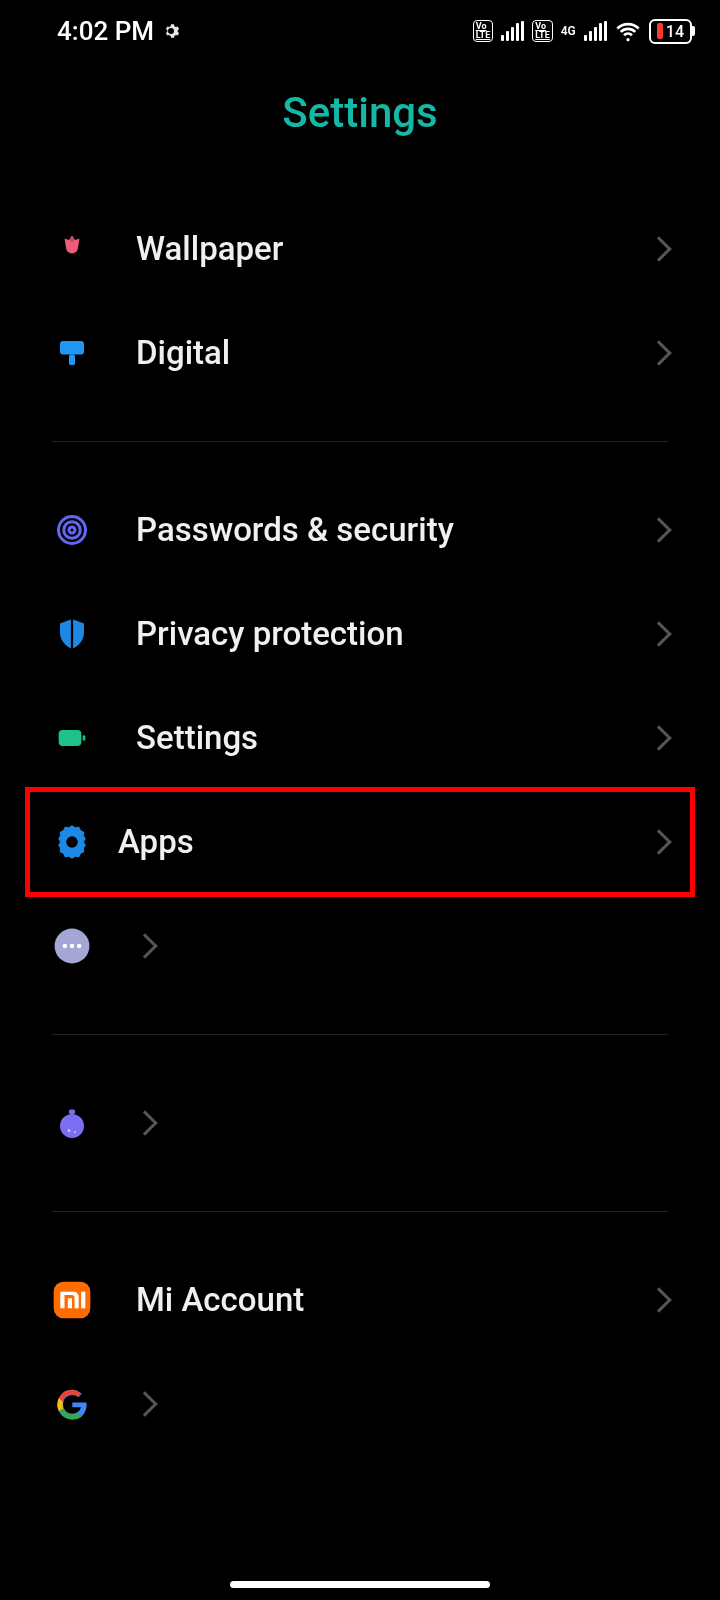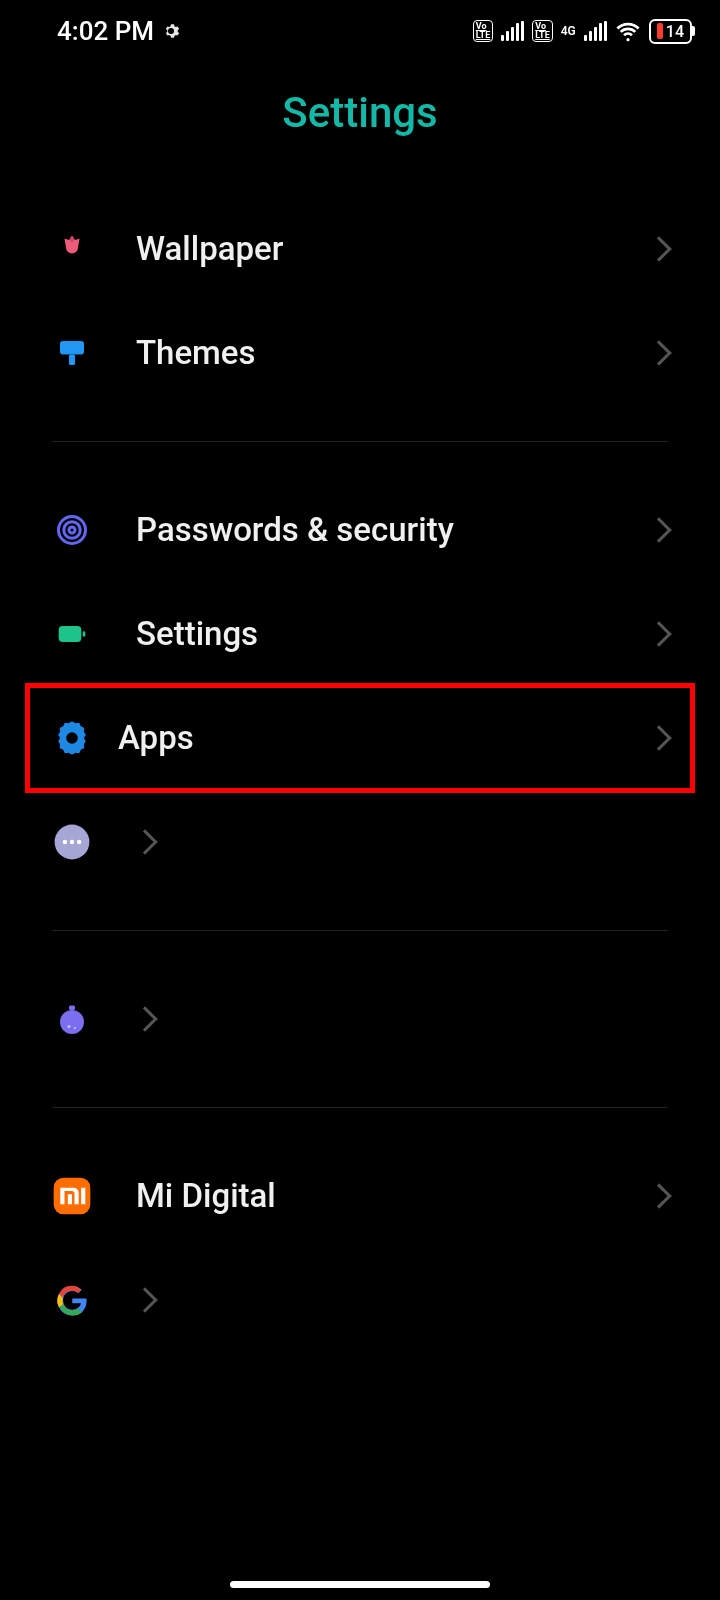"Themes" div.label { text: Themes -> Digital }
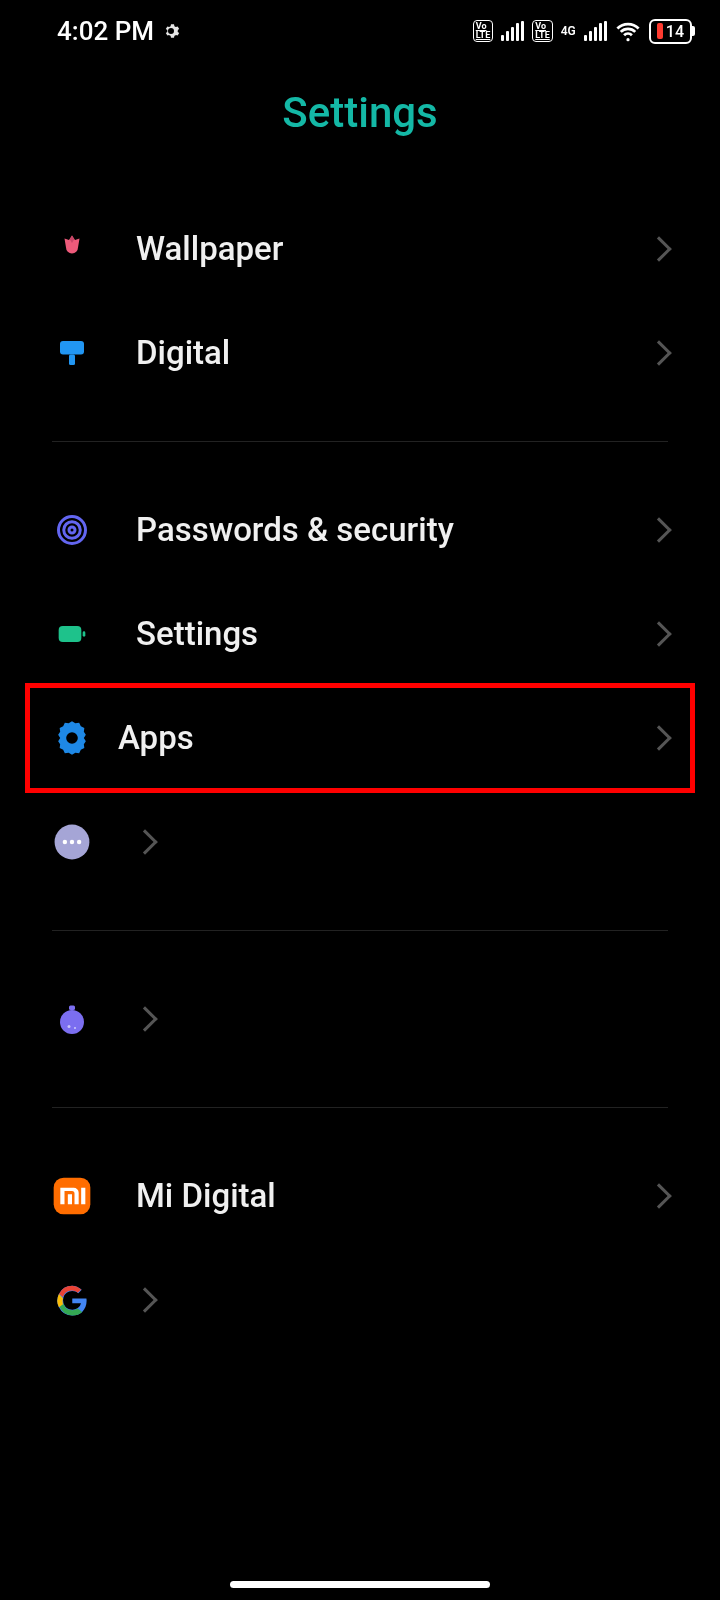"Privacy protection" div.item { html: none -> <div> <div> <svg> <path></path> <path></path> </svg> </div> <div>Privacy protection</div> <div></div> </div> }
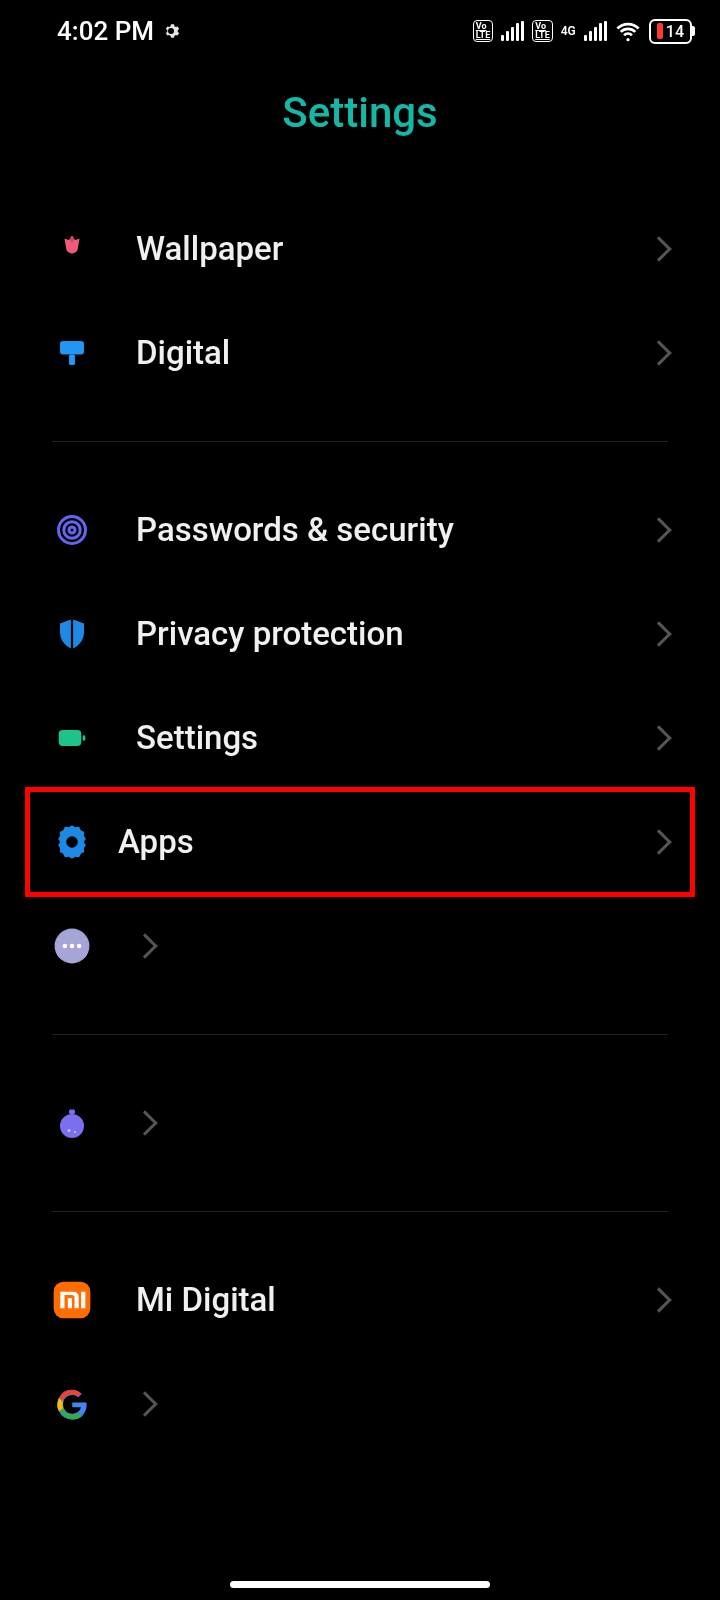"Mi Digital" div.label { text: Digital -> Account }
